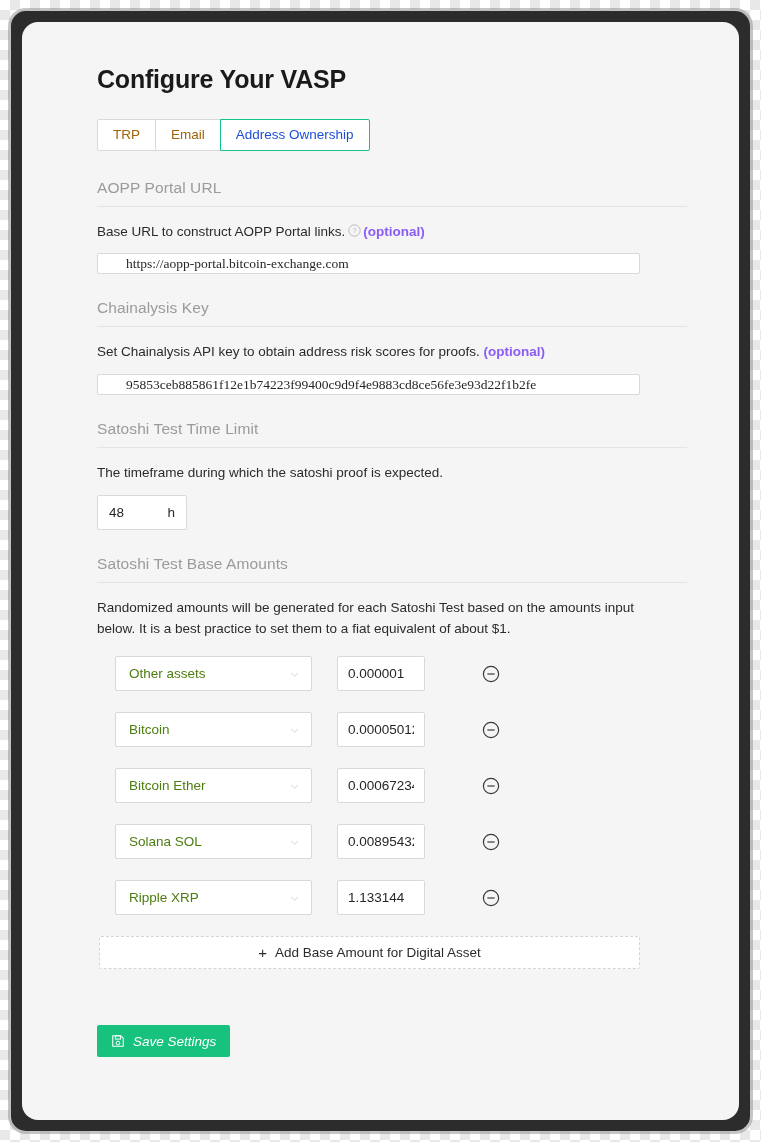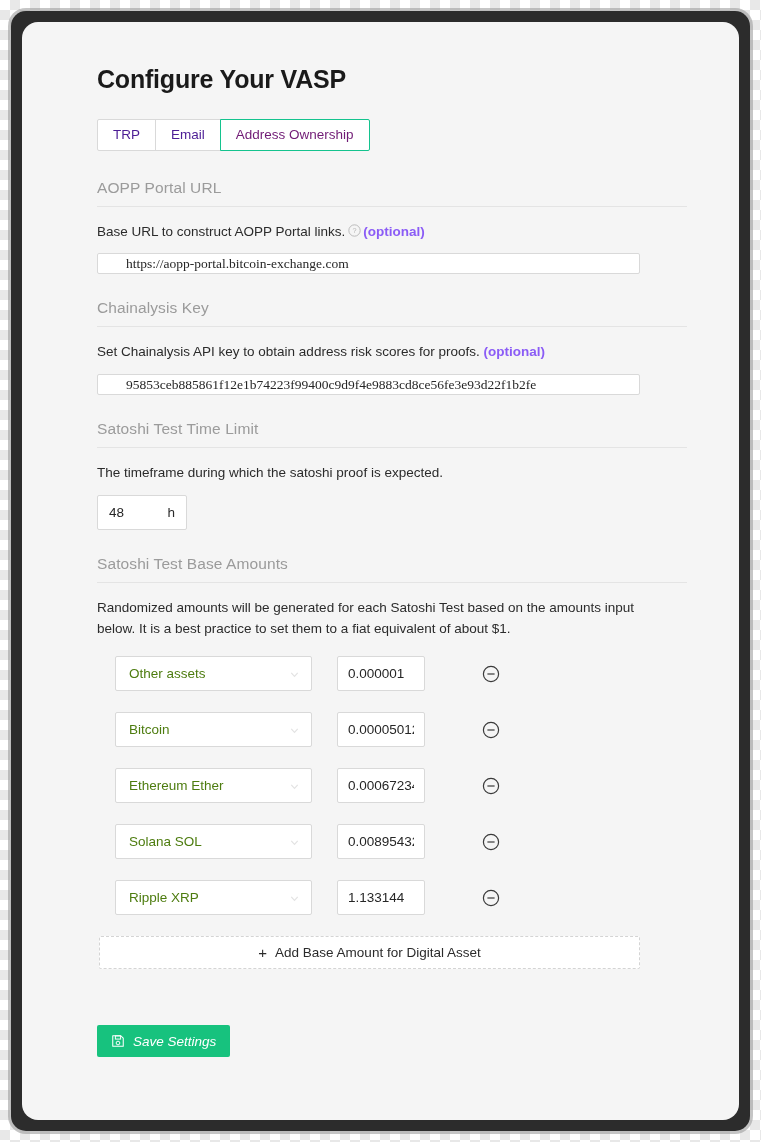"TRP" .tab { color: #4c1d95 -> #a16207 }
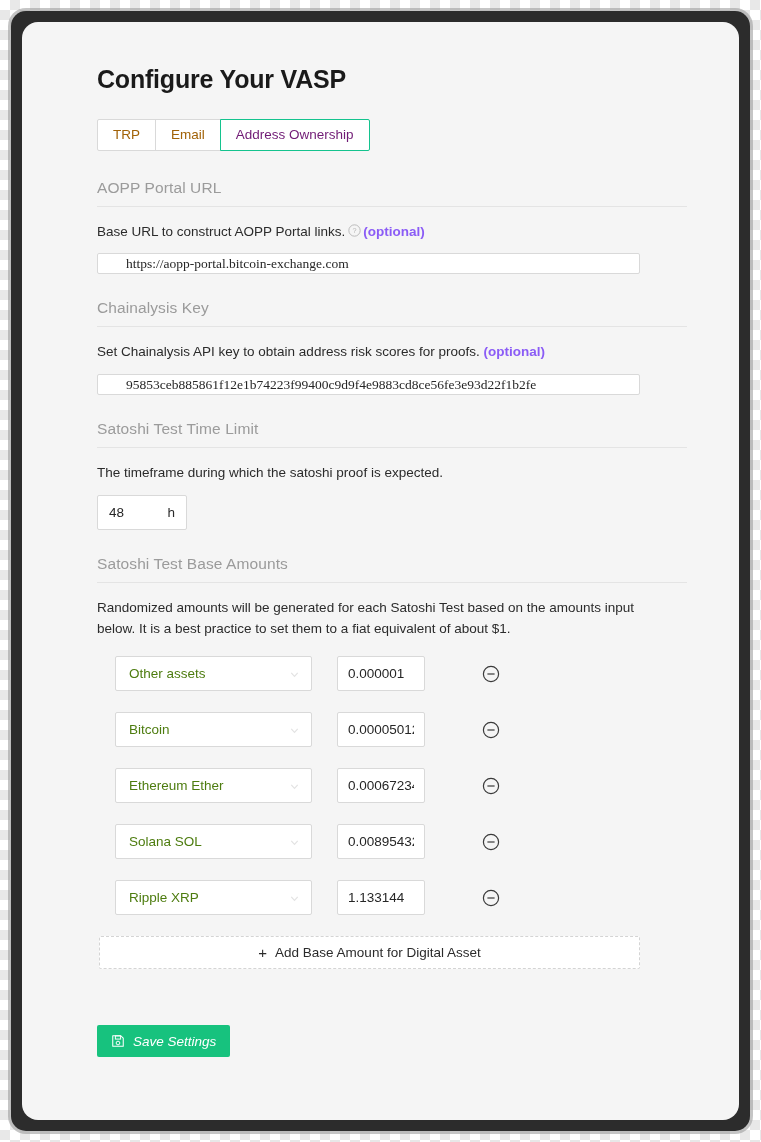"Address Ownership" .tab.active { color: #701a75 -> #1d4ed8 }
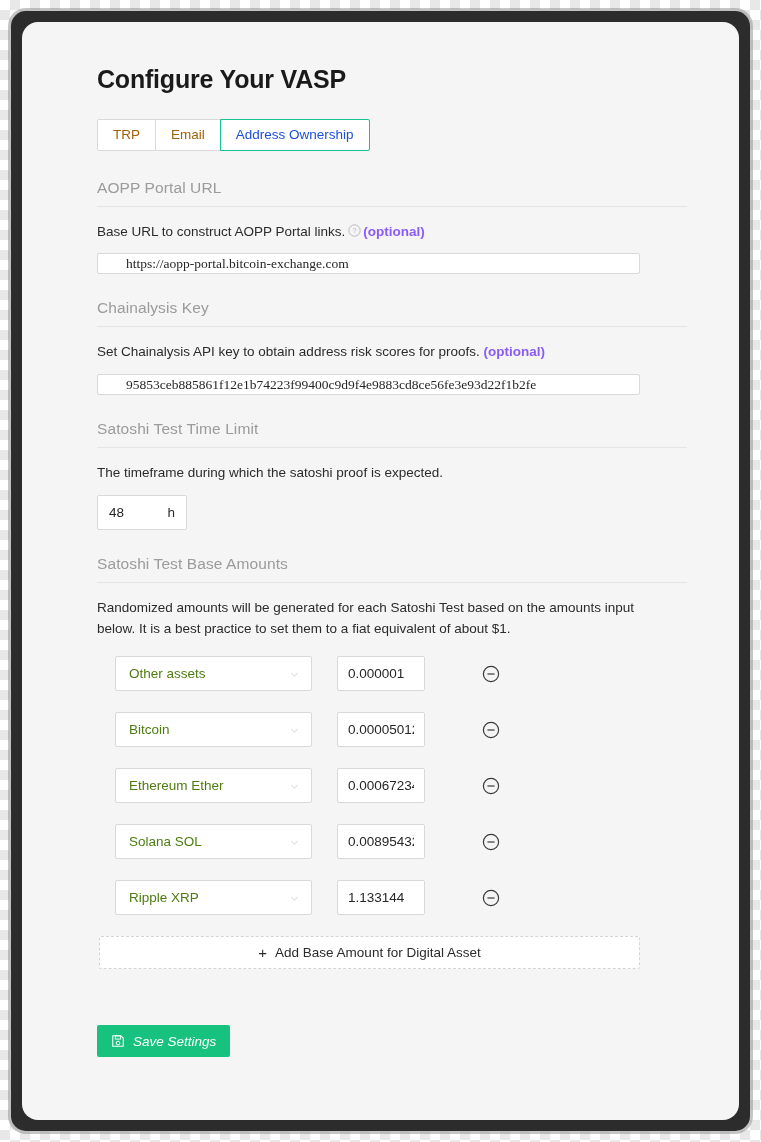"Ethereum Ether" span { text: Ethereum -> Bitcoin }
